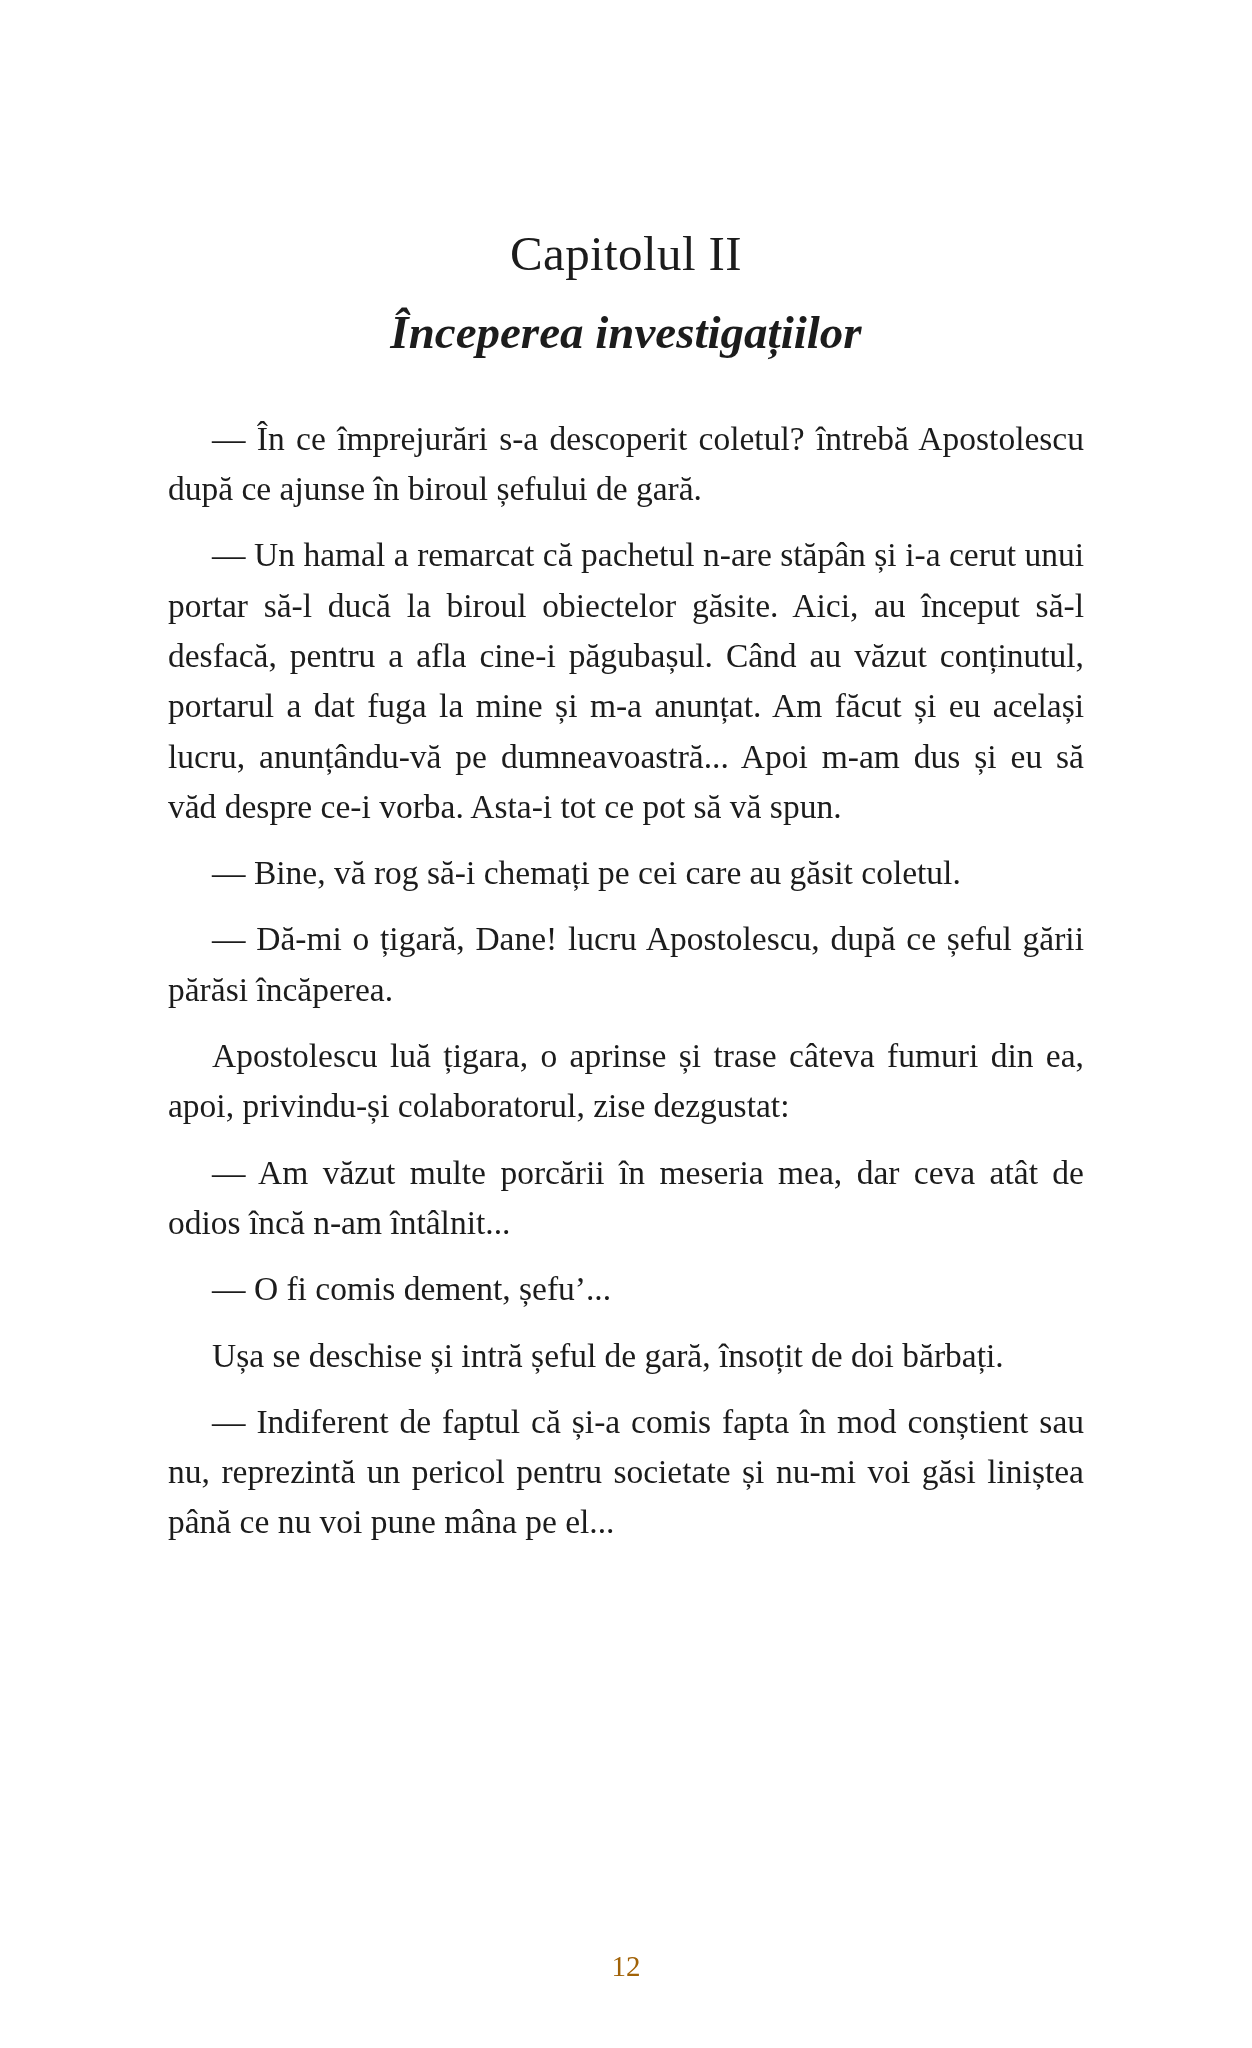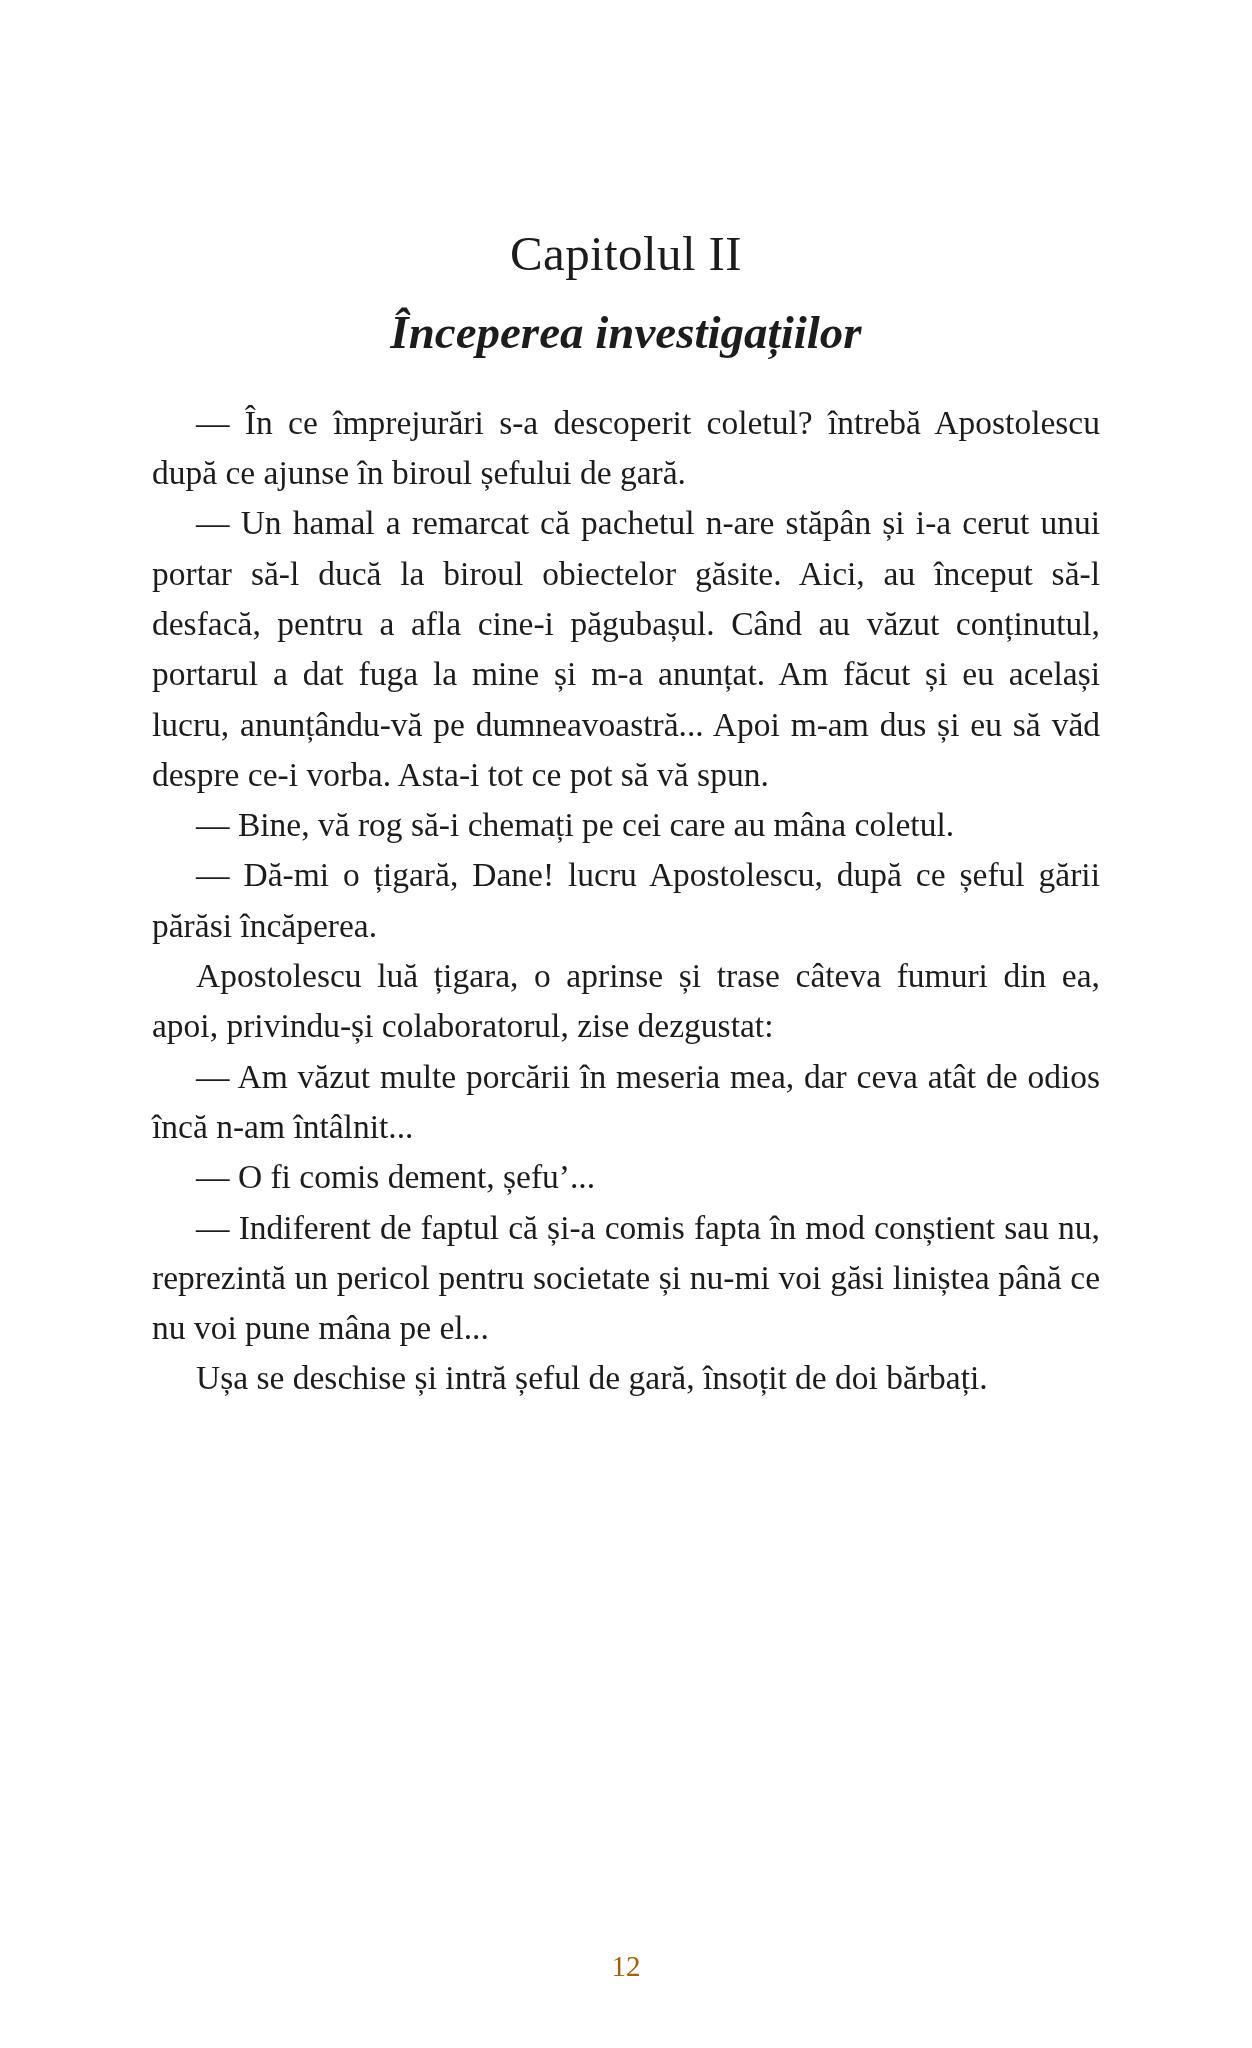"— În ce împrejurări s-a" .para { margin: 0 -> 16px }
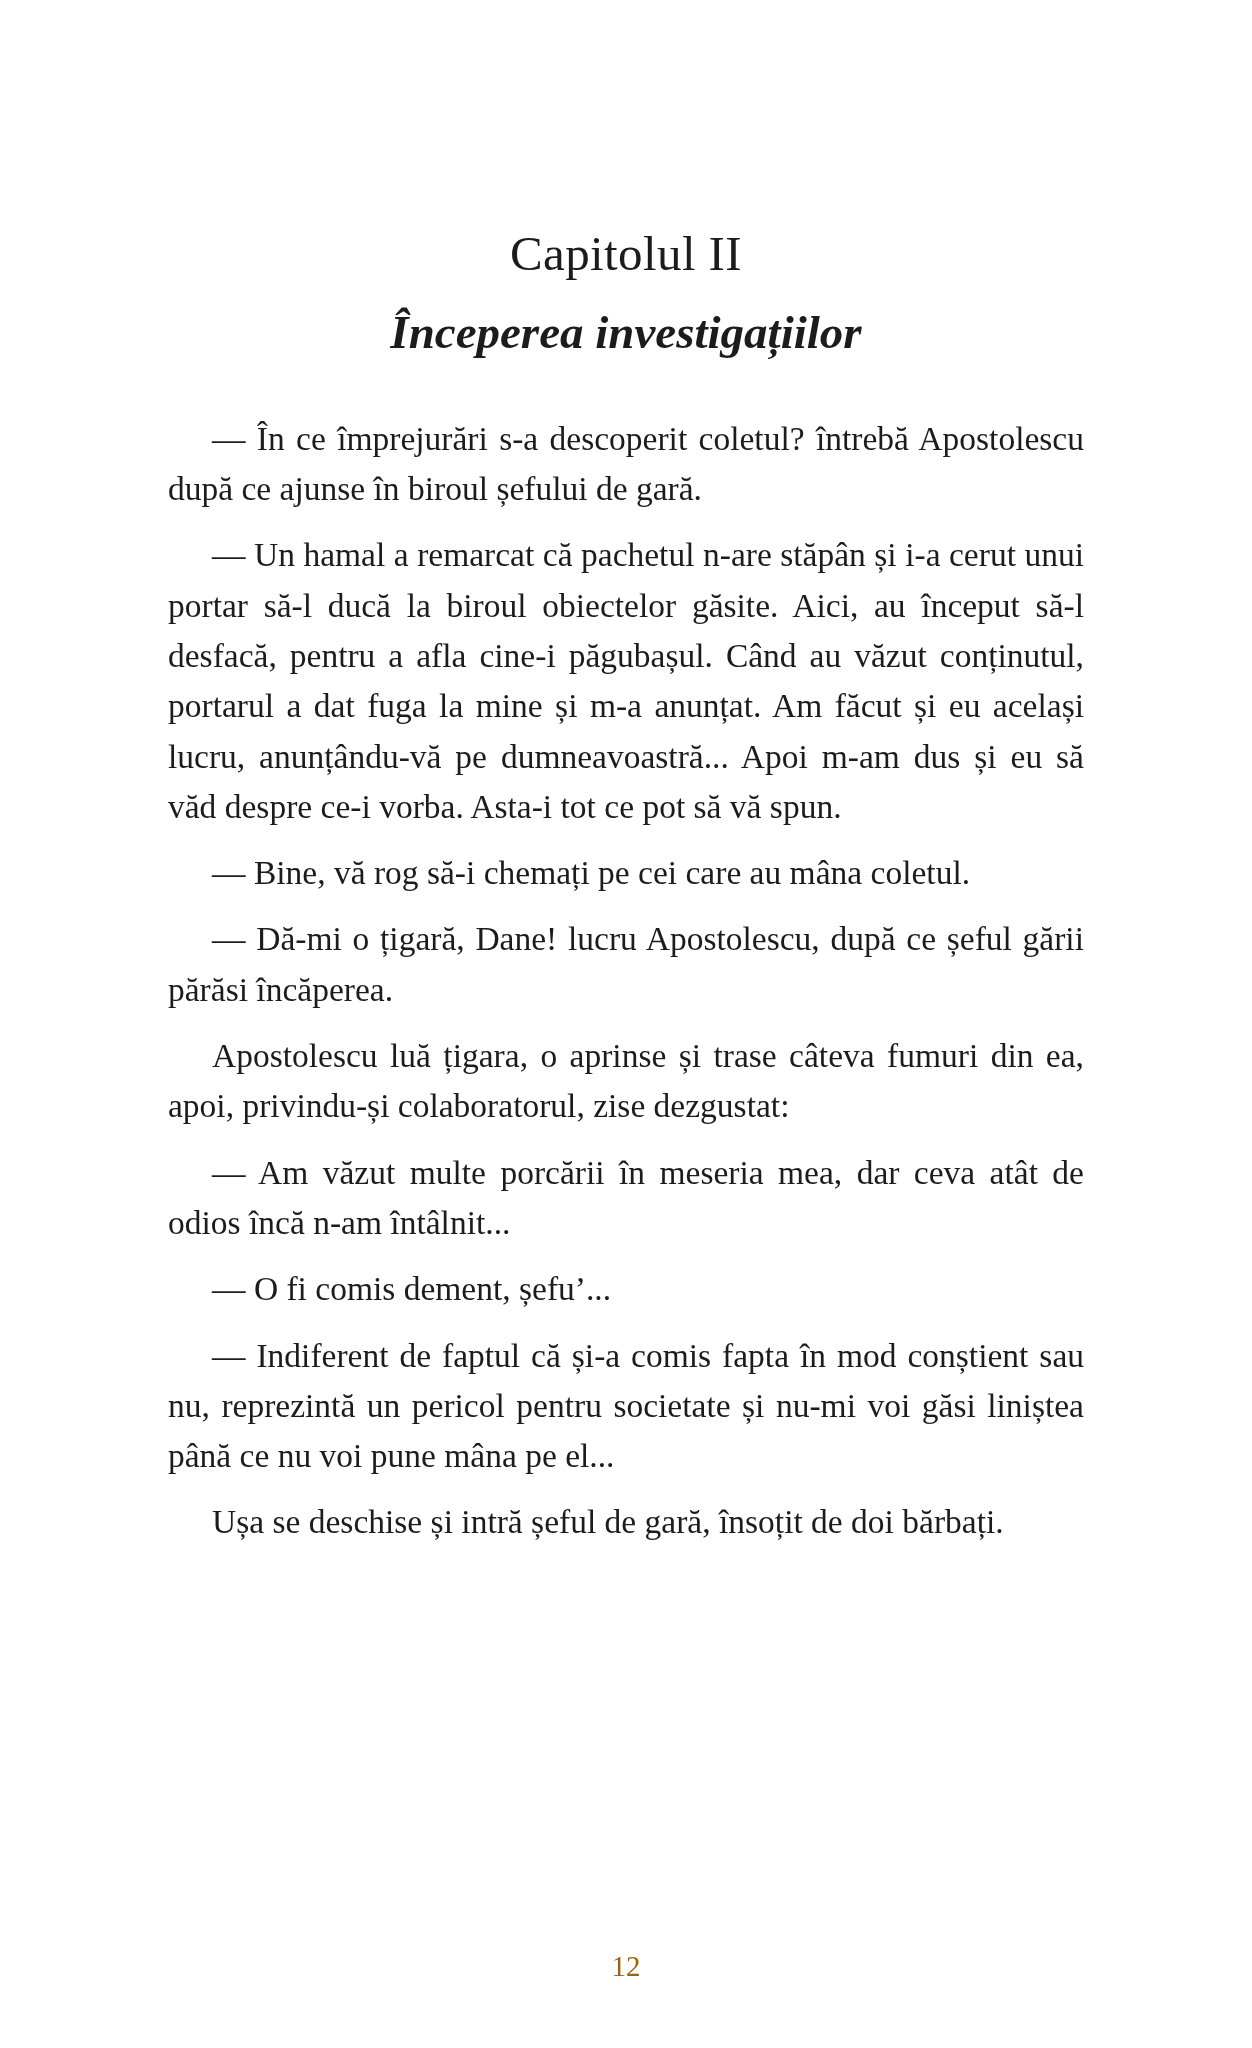"— Bine, vă rog să-i" p.para { text: mâna -> găsit }
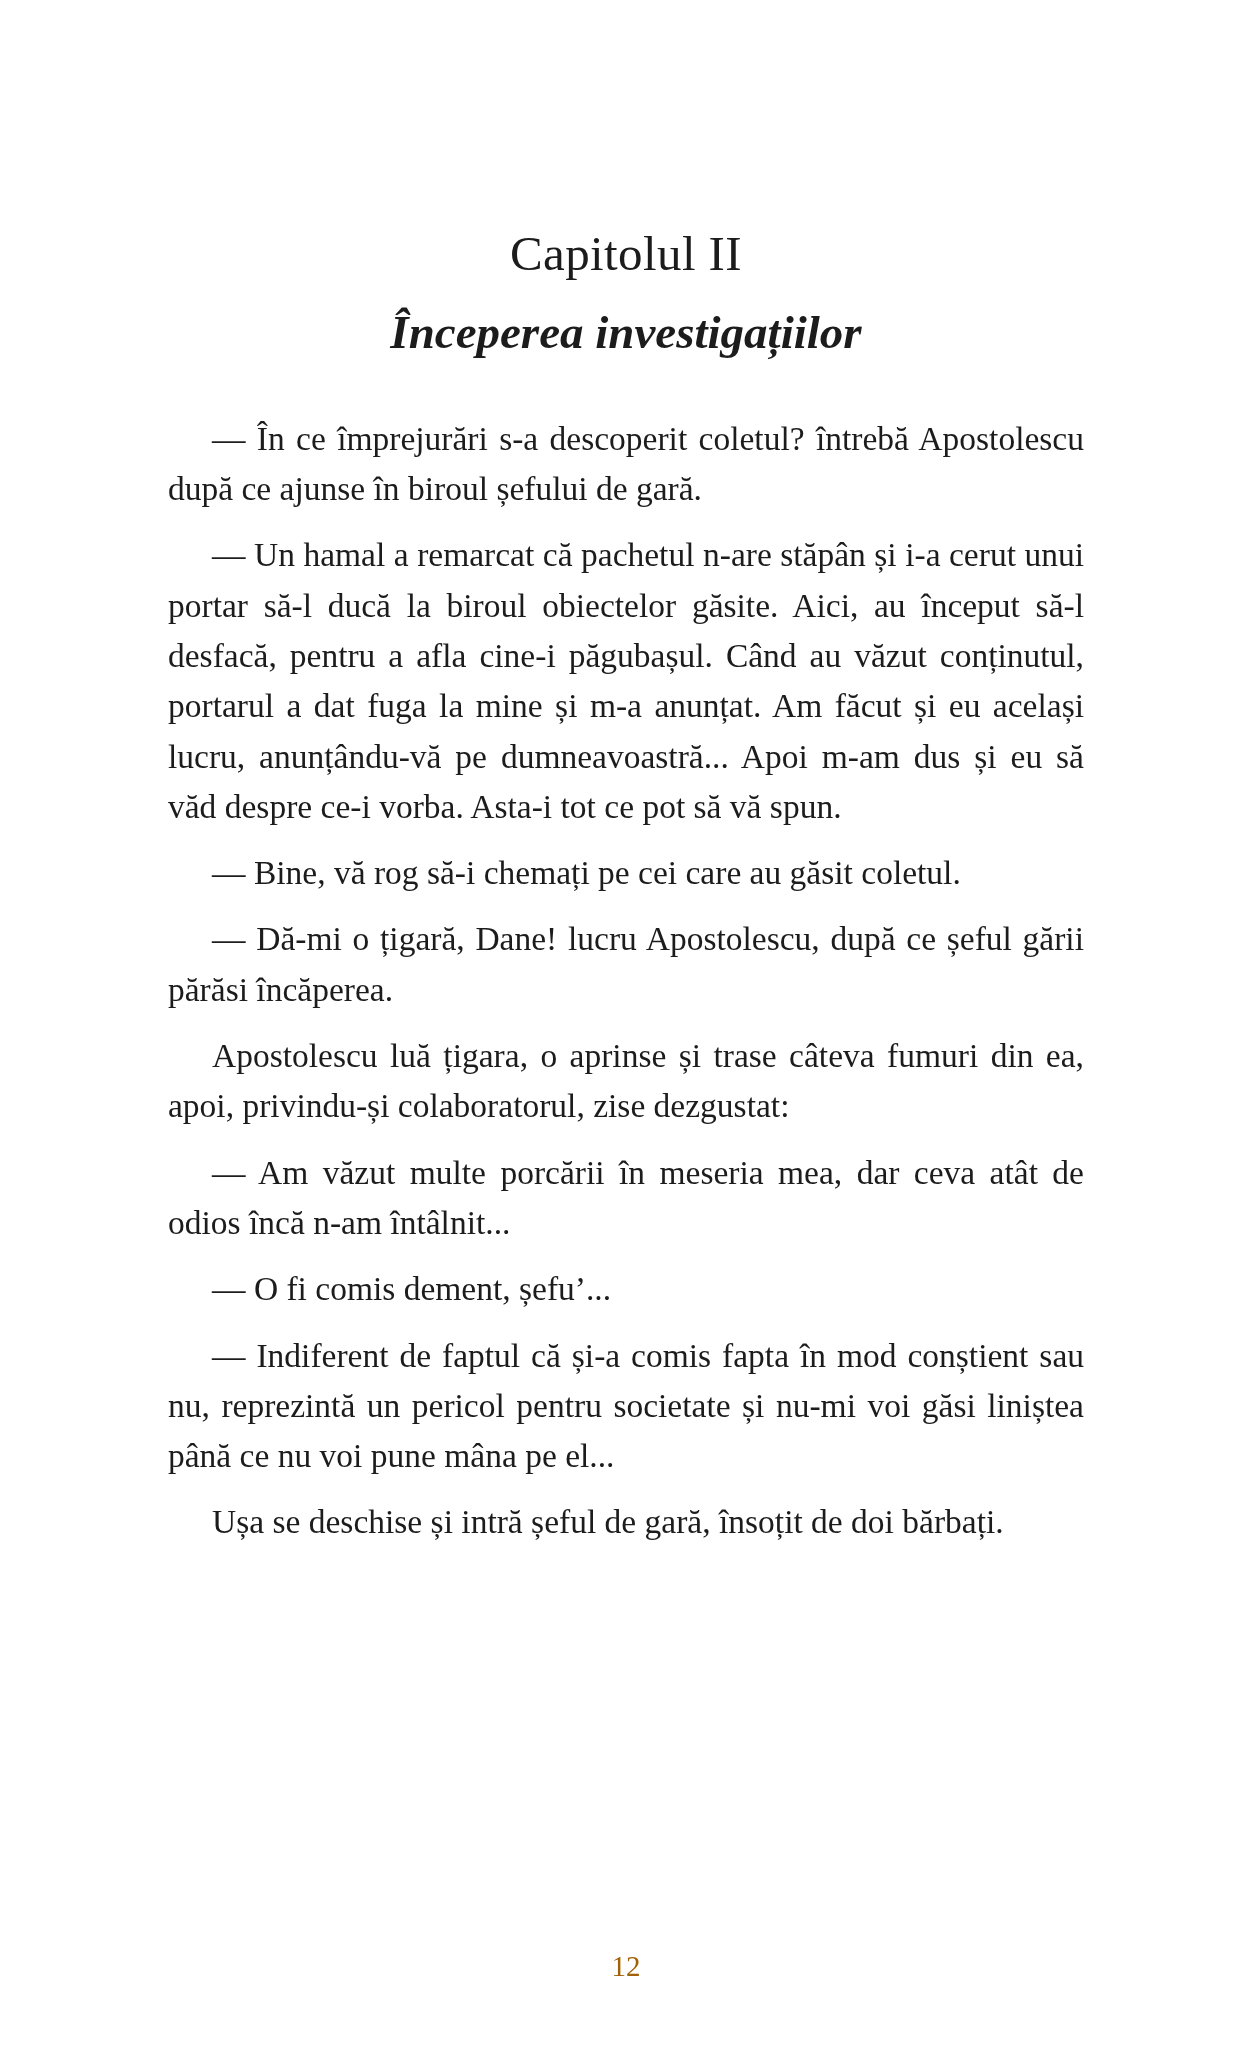"— Indiferent de faptul că" p.para { order: before "Ușa se deschise și intră" -> after "Ușa se deschise și intră" }
